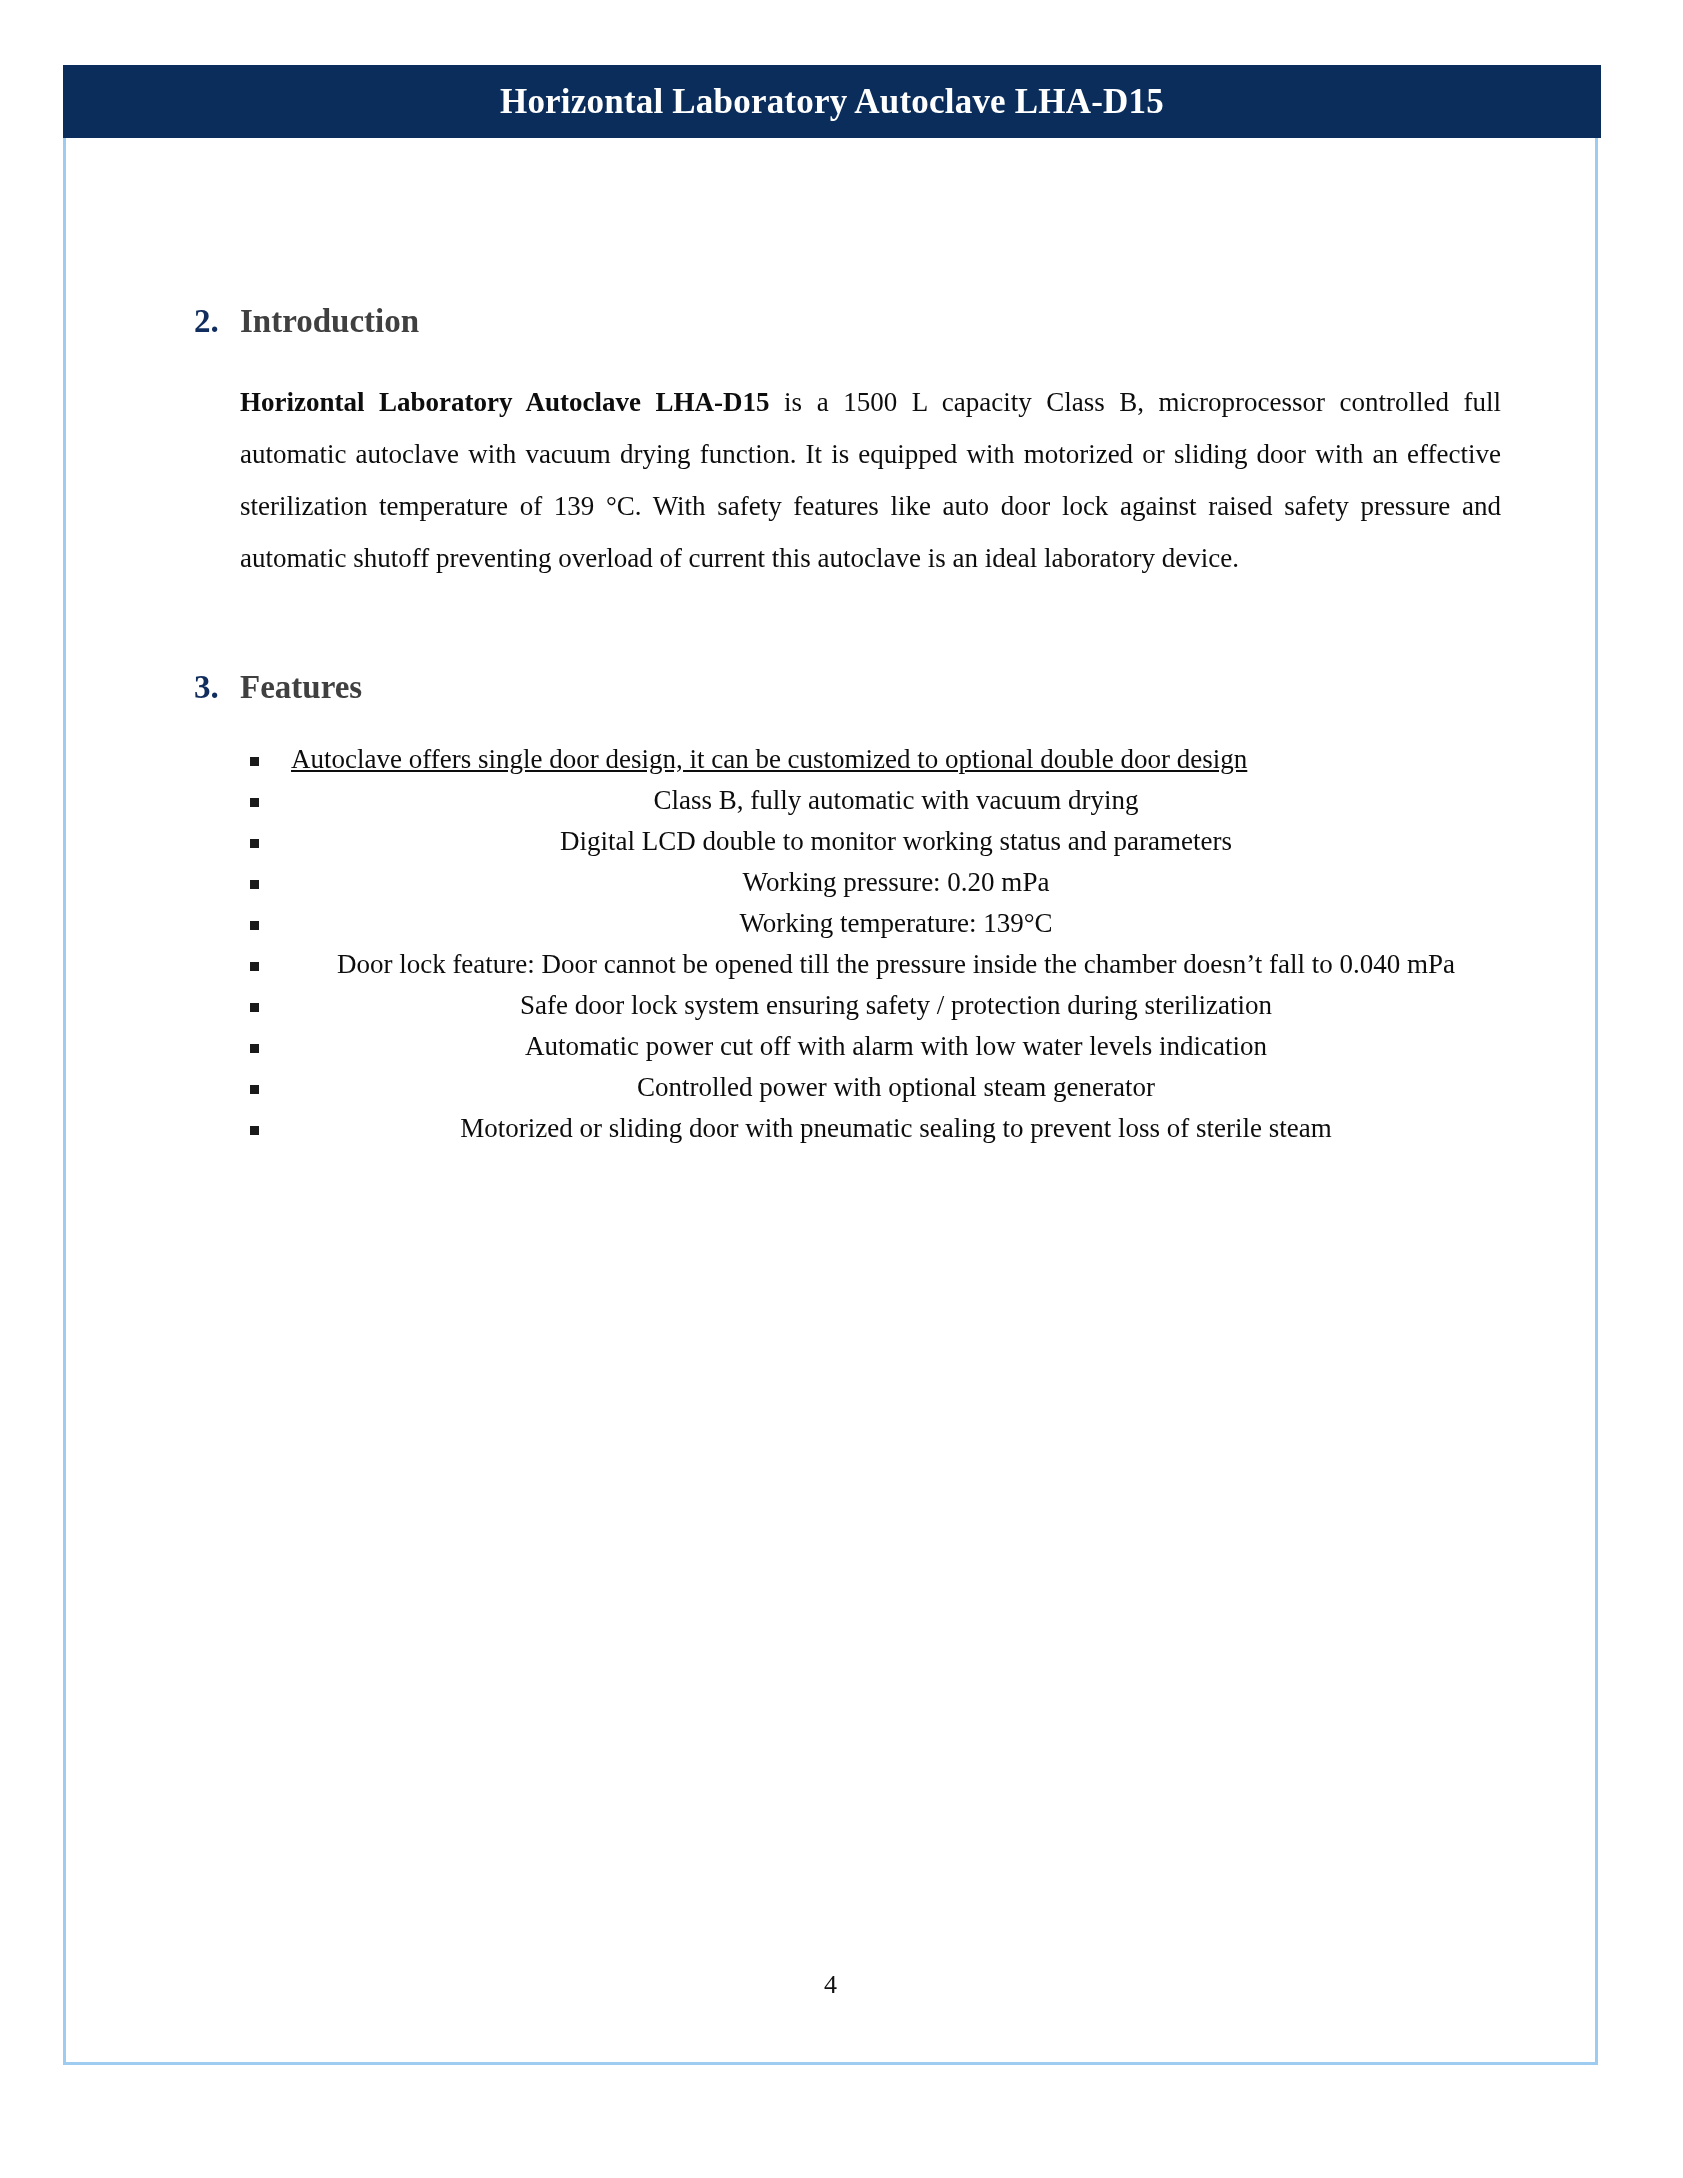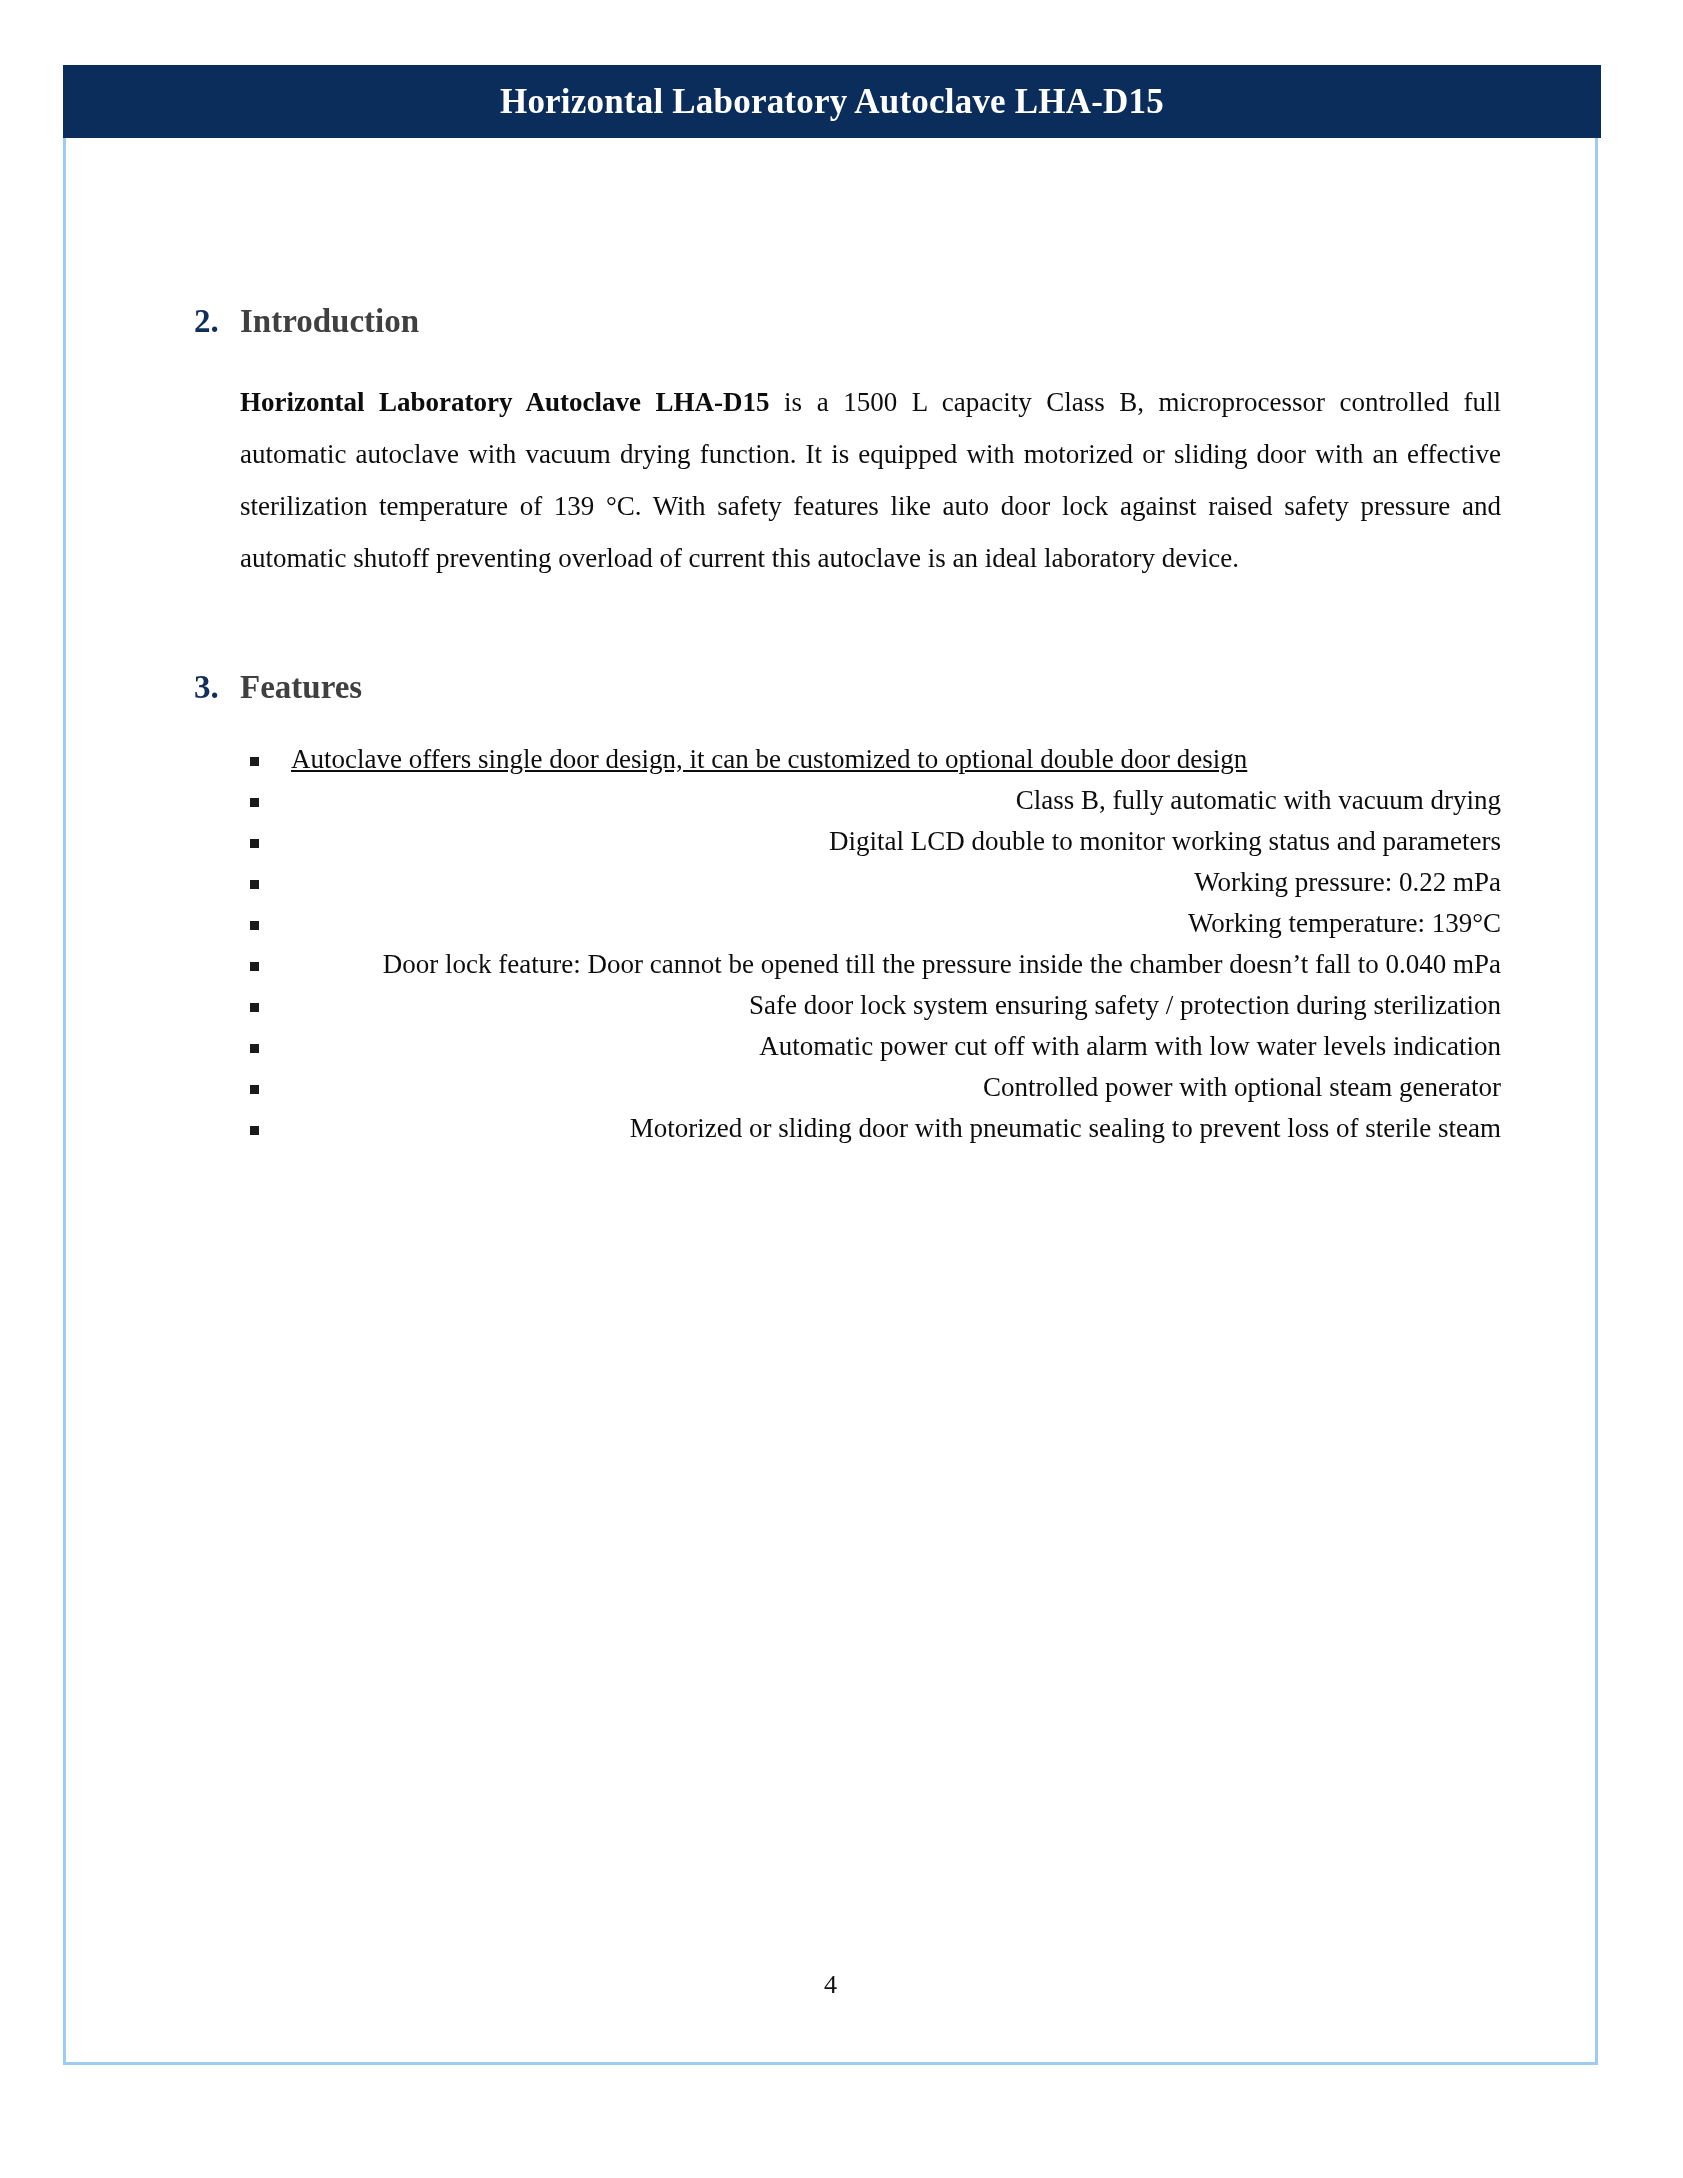"Class B, fully automatic with" .feature-item { text-align: right -> center }
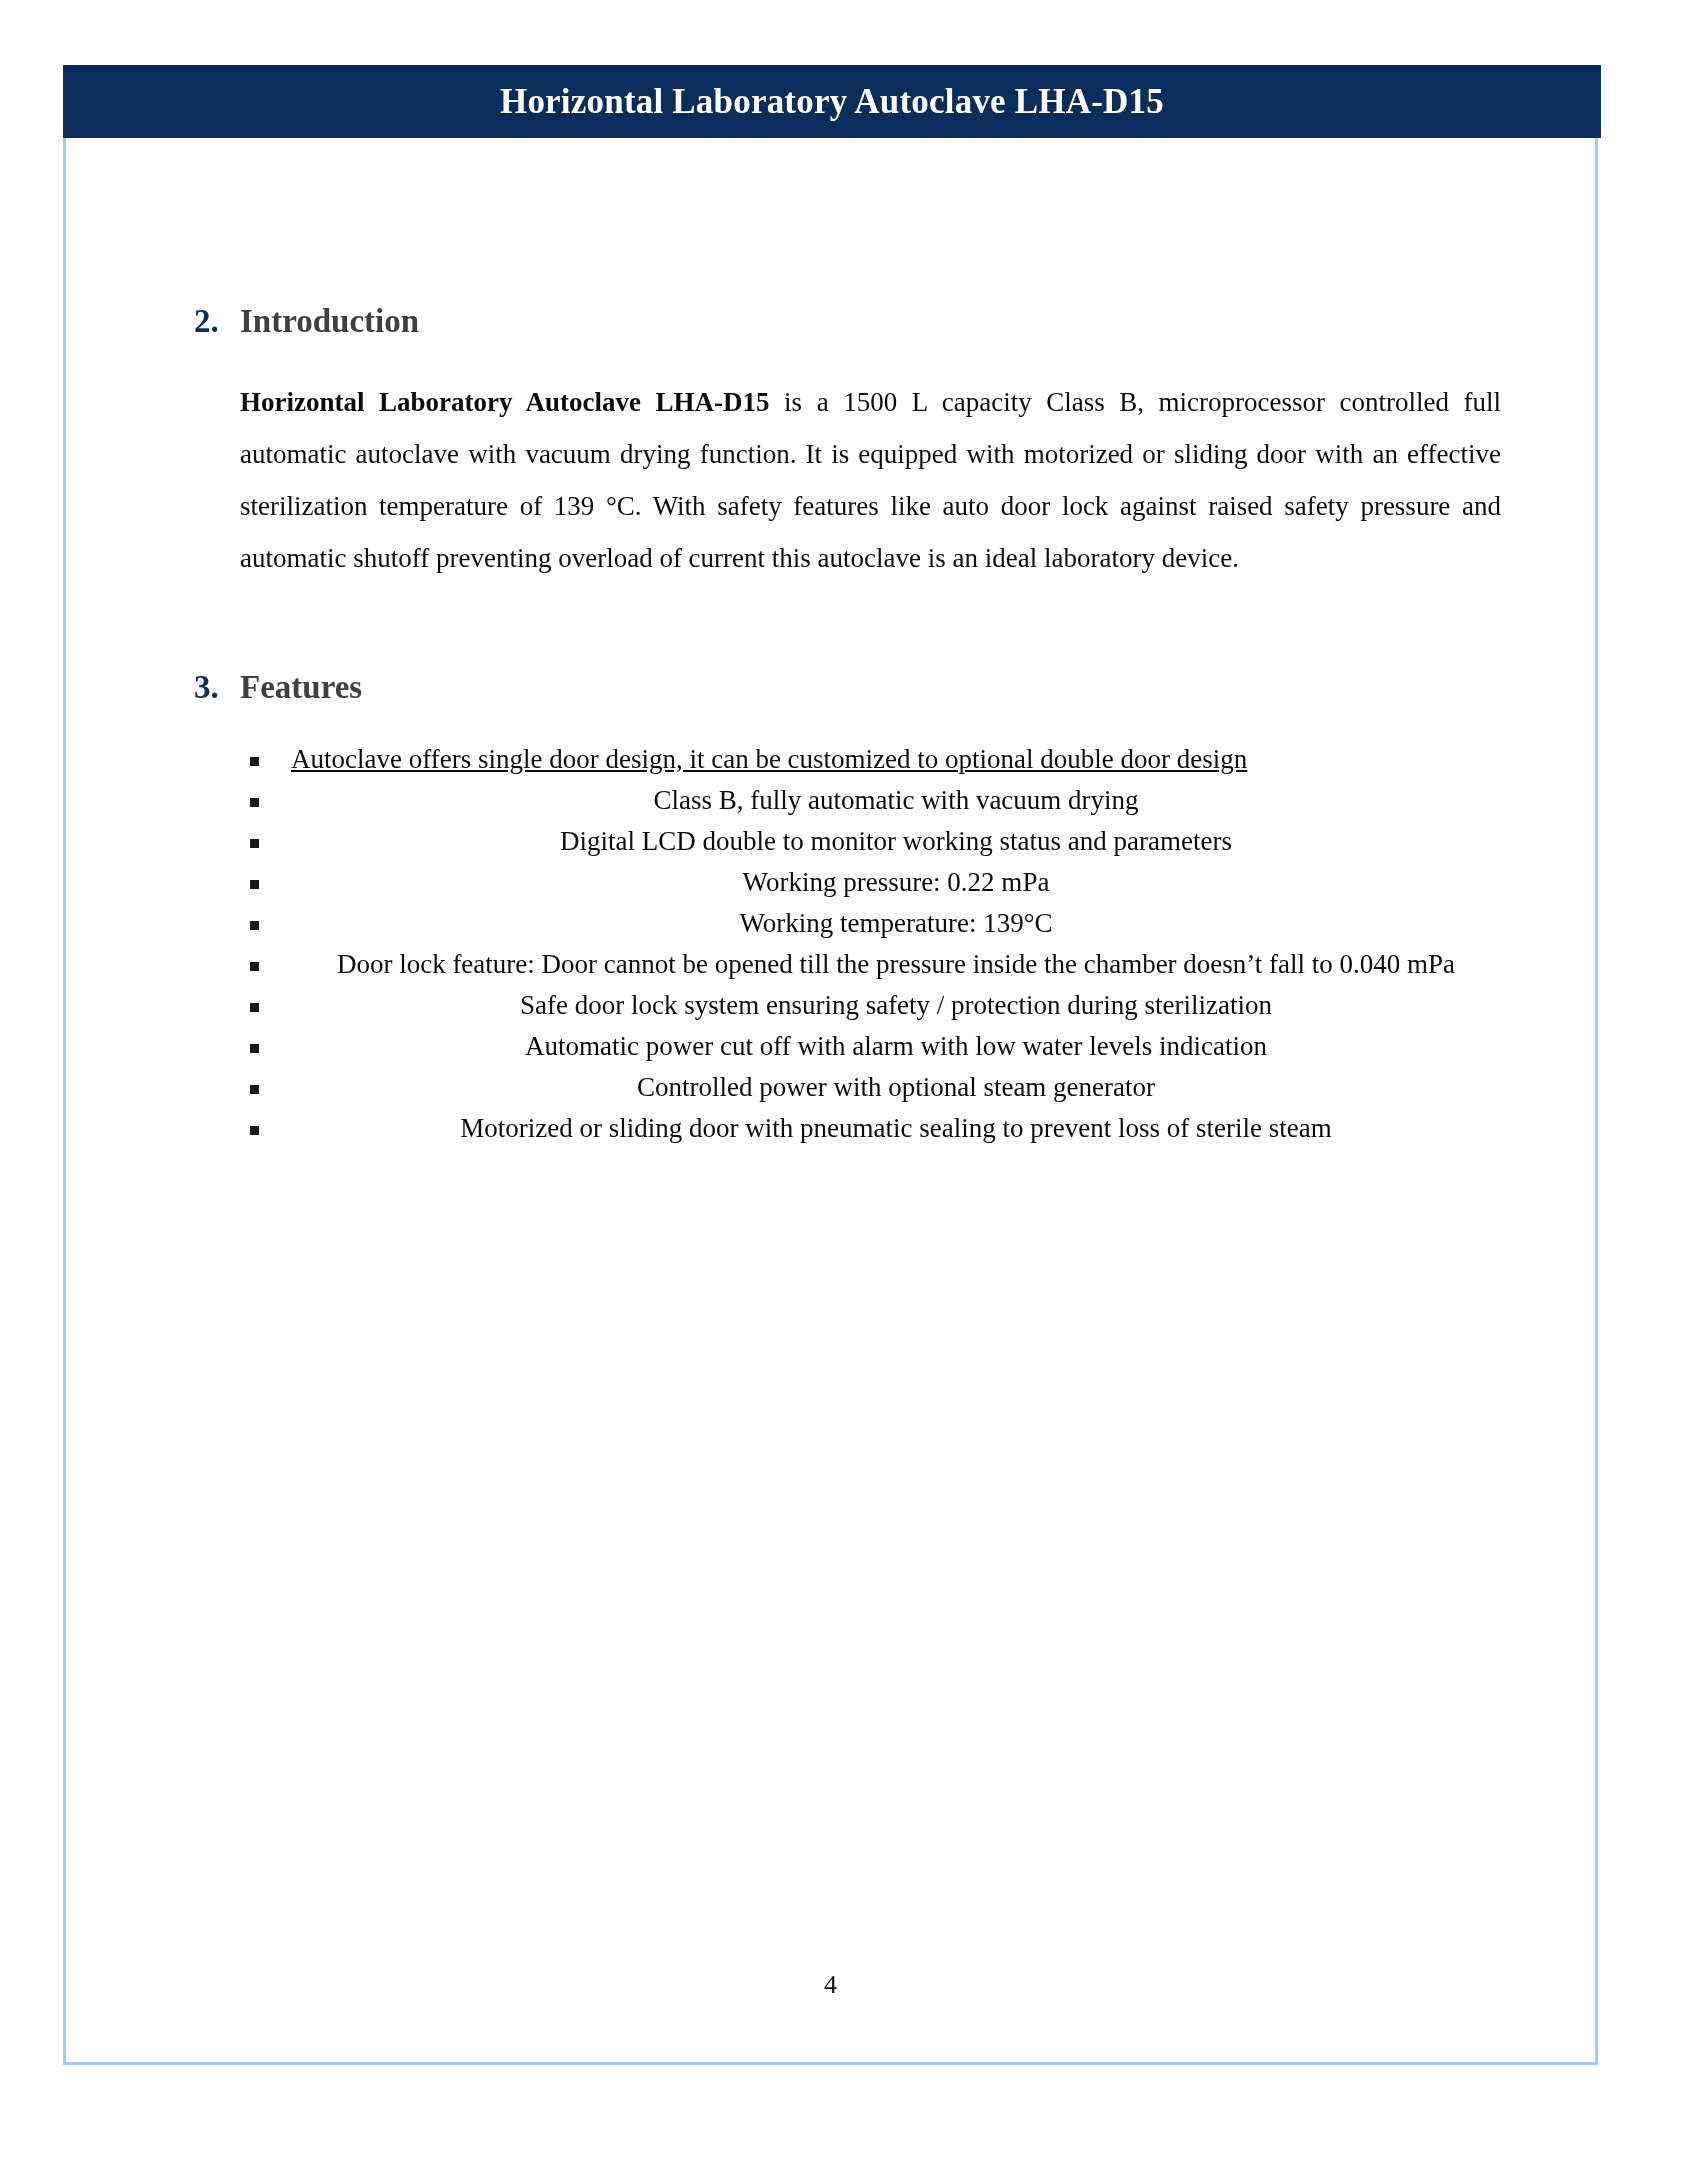"Working pressure: 0.22 mPa" span { text: 0.22 -> 0.20 }
